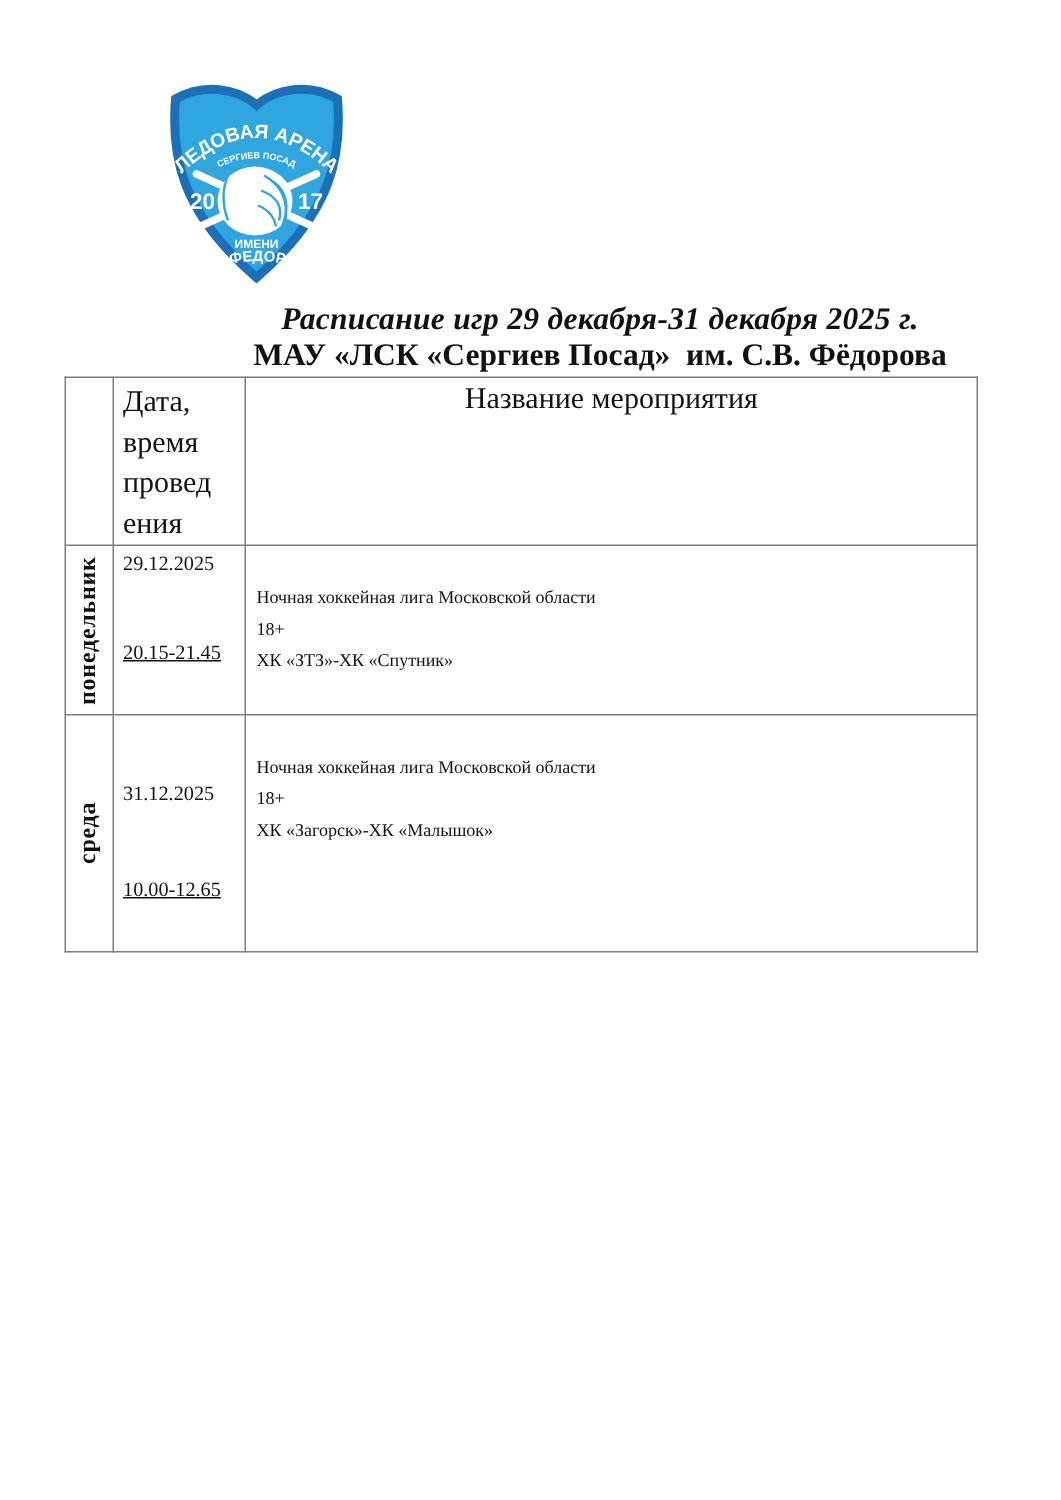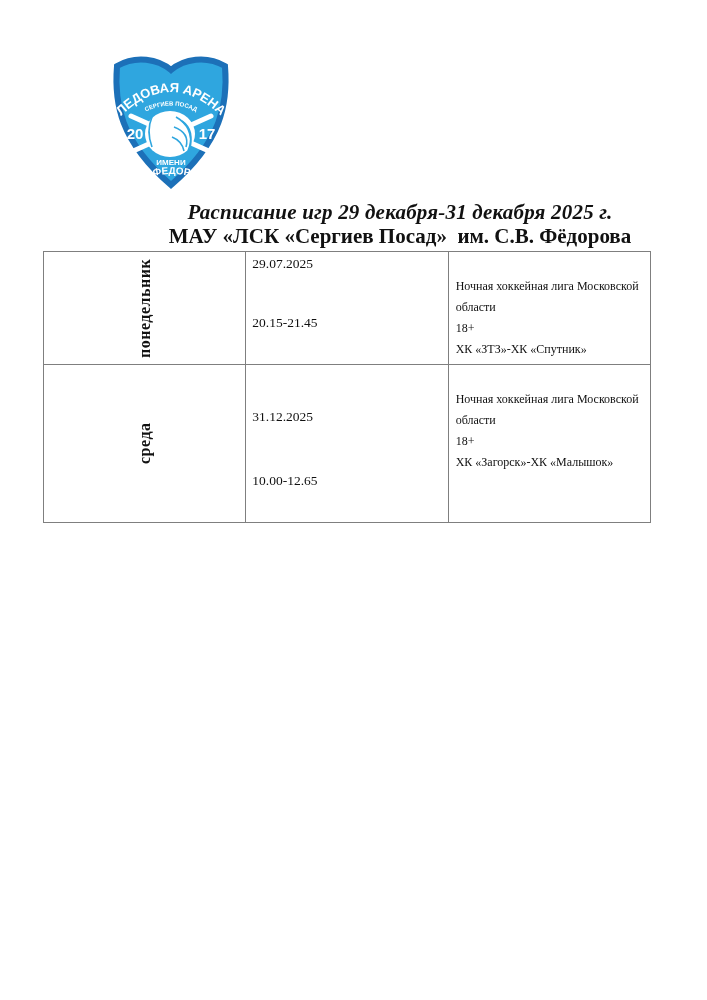"Дата," tr.hdr-row { html: none -> <tr> <td></td> <td> <div>Дата, время провед ения</div> </td> <td> <div>Название мероприятия</div> </td> </tr> }
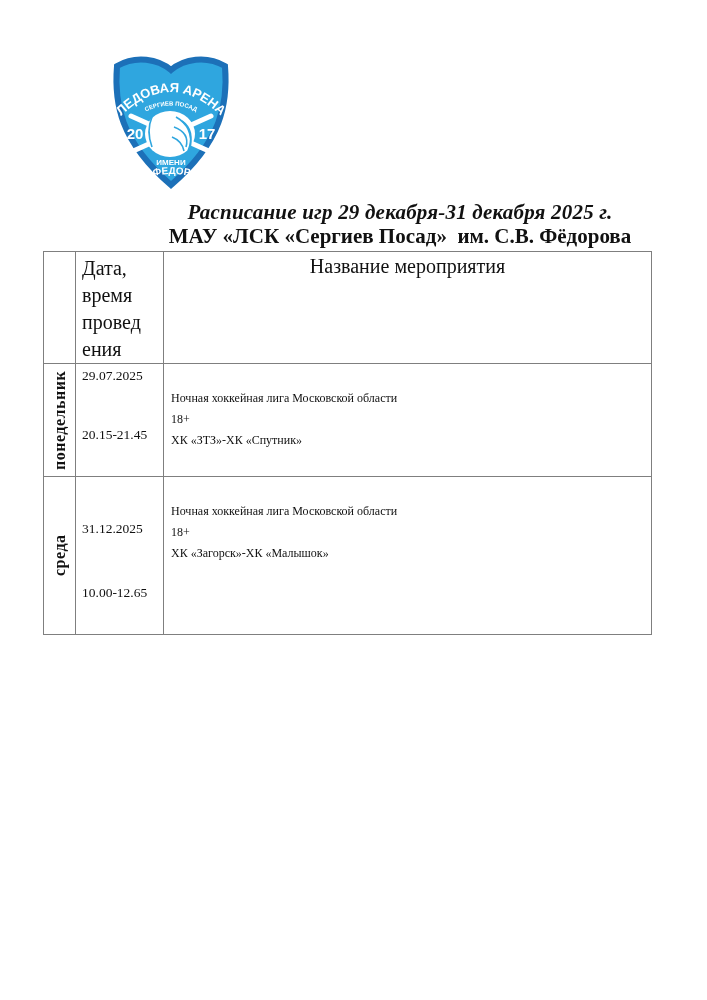"29.07.2025" span.date-text { text: 29.07.2025 -> 29.12.2025 }
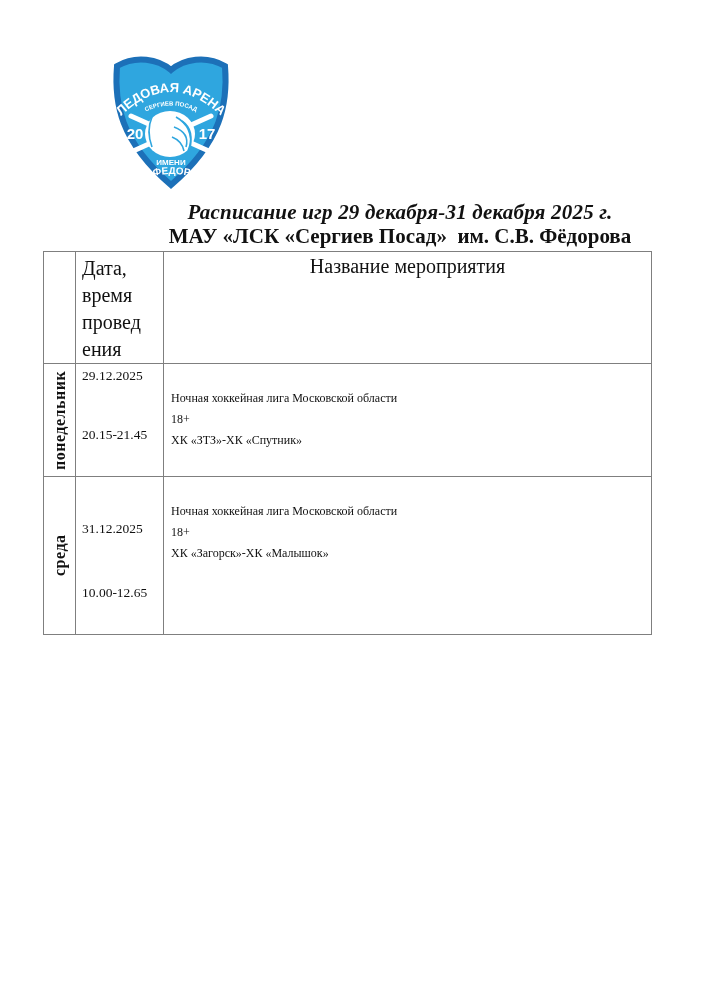"20.15-21.45" .time-text { text-decoration: none -> underline }
